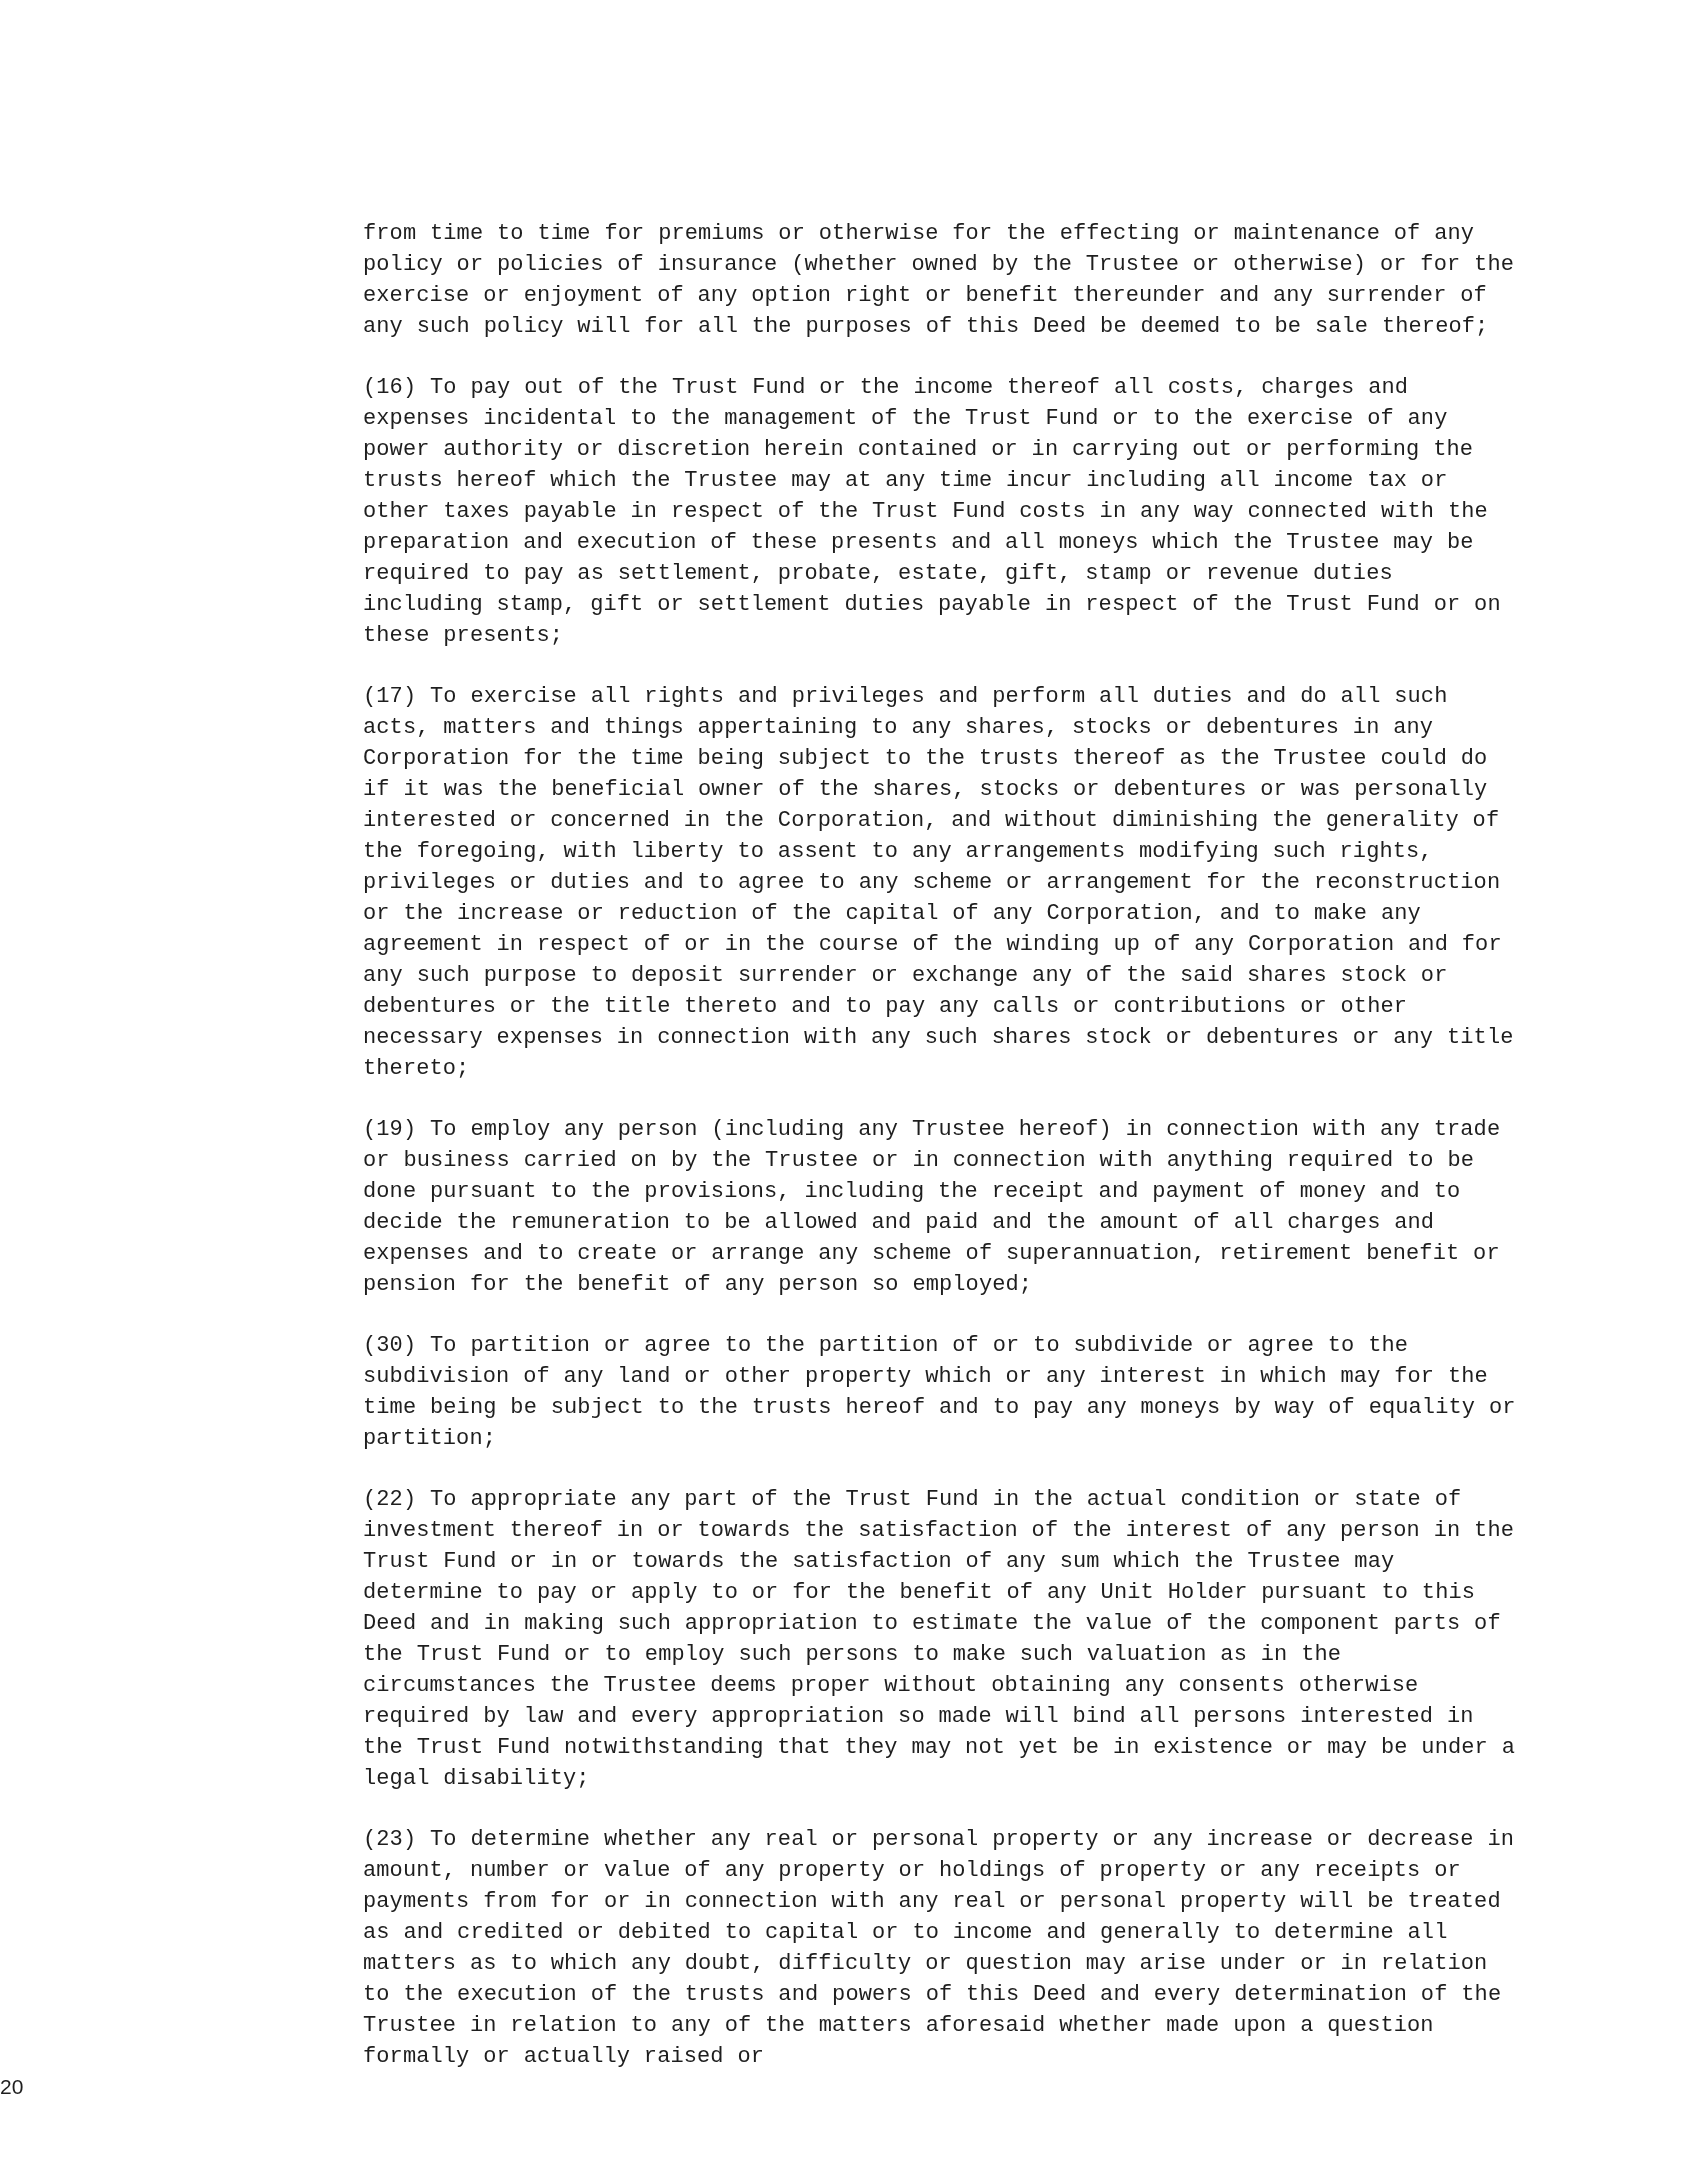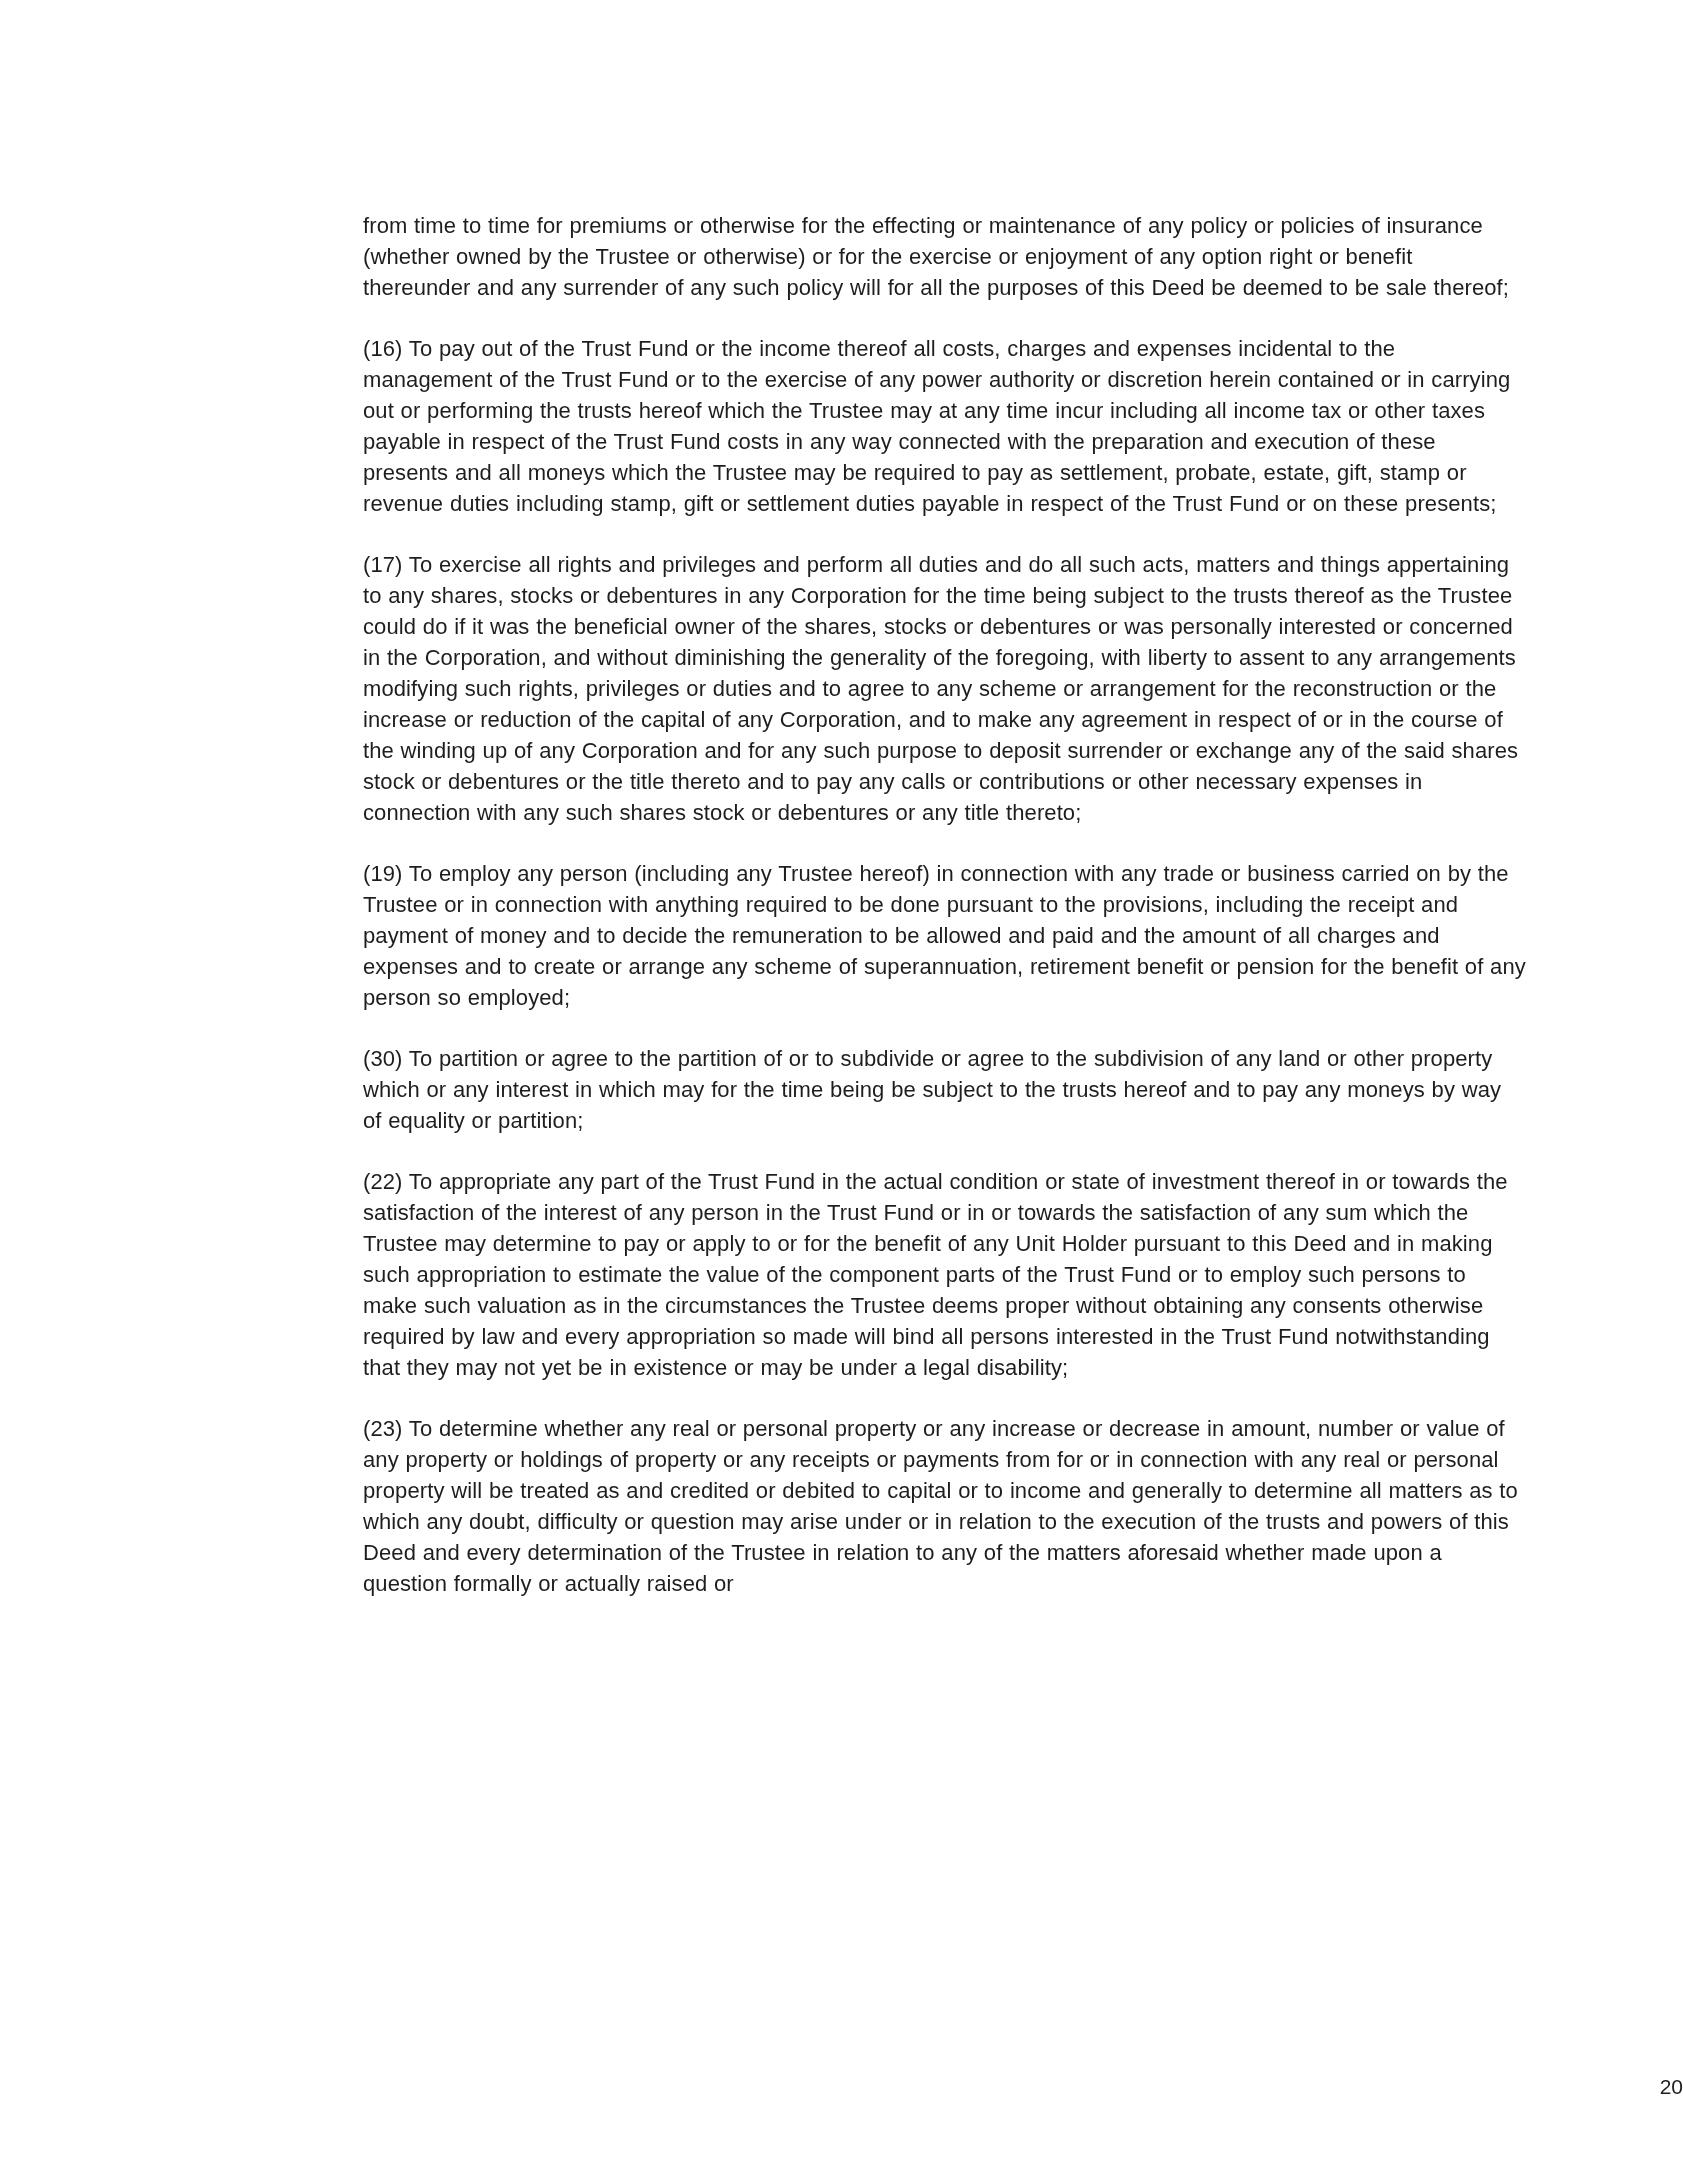"from time to time for" .para { font-family: none -> Liberation Mono, monospace; margin: 0 0 30px 0 -> 8px 0 30px 0 }
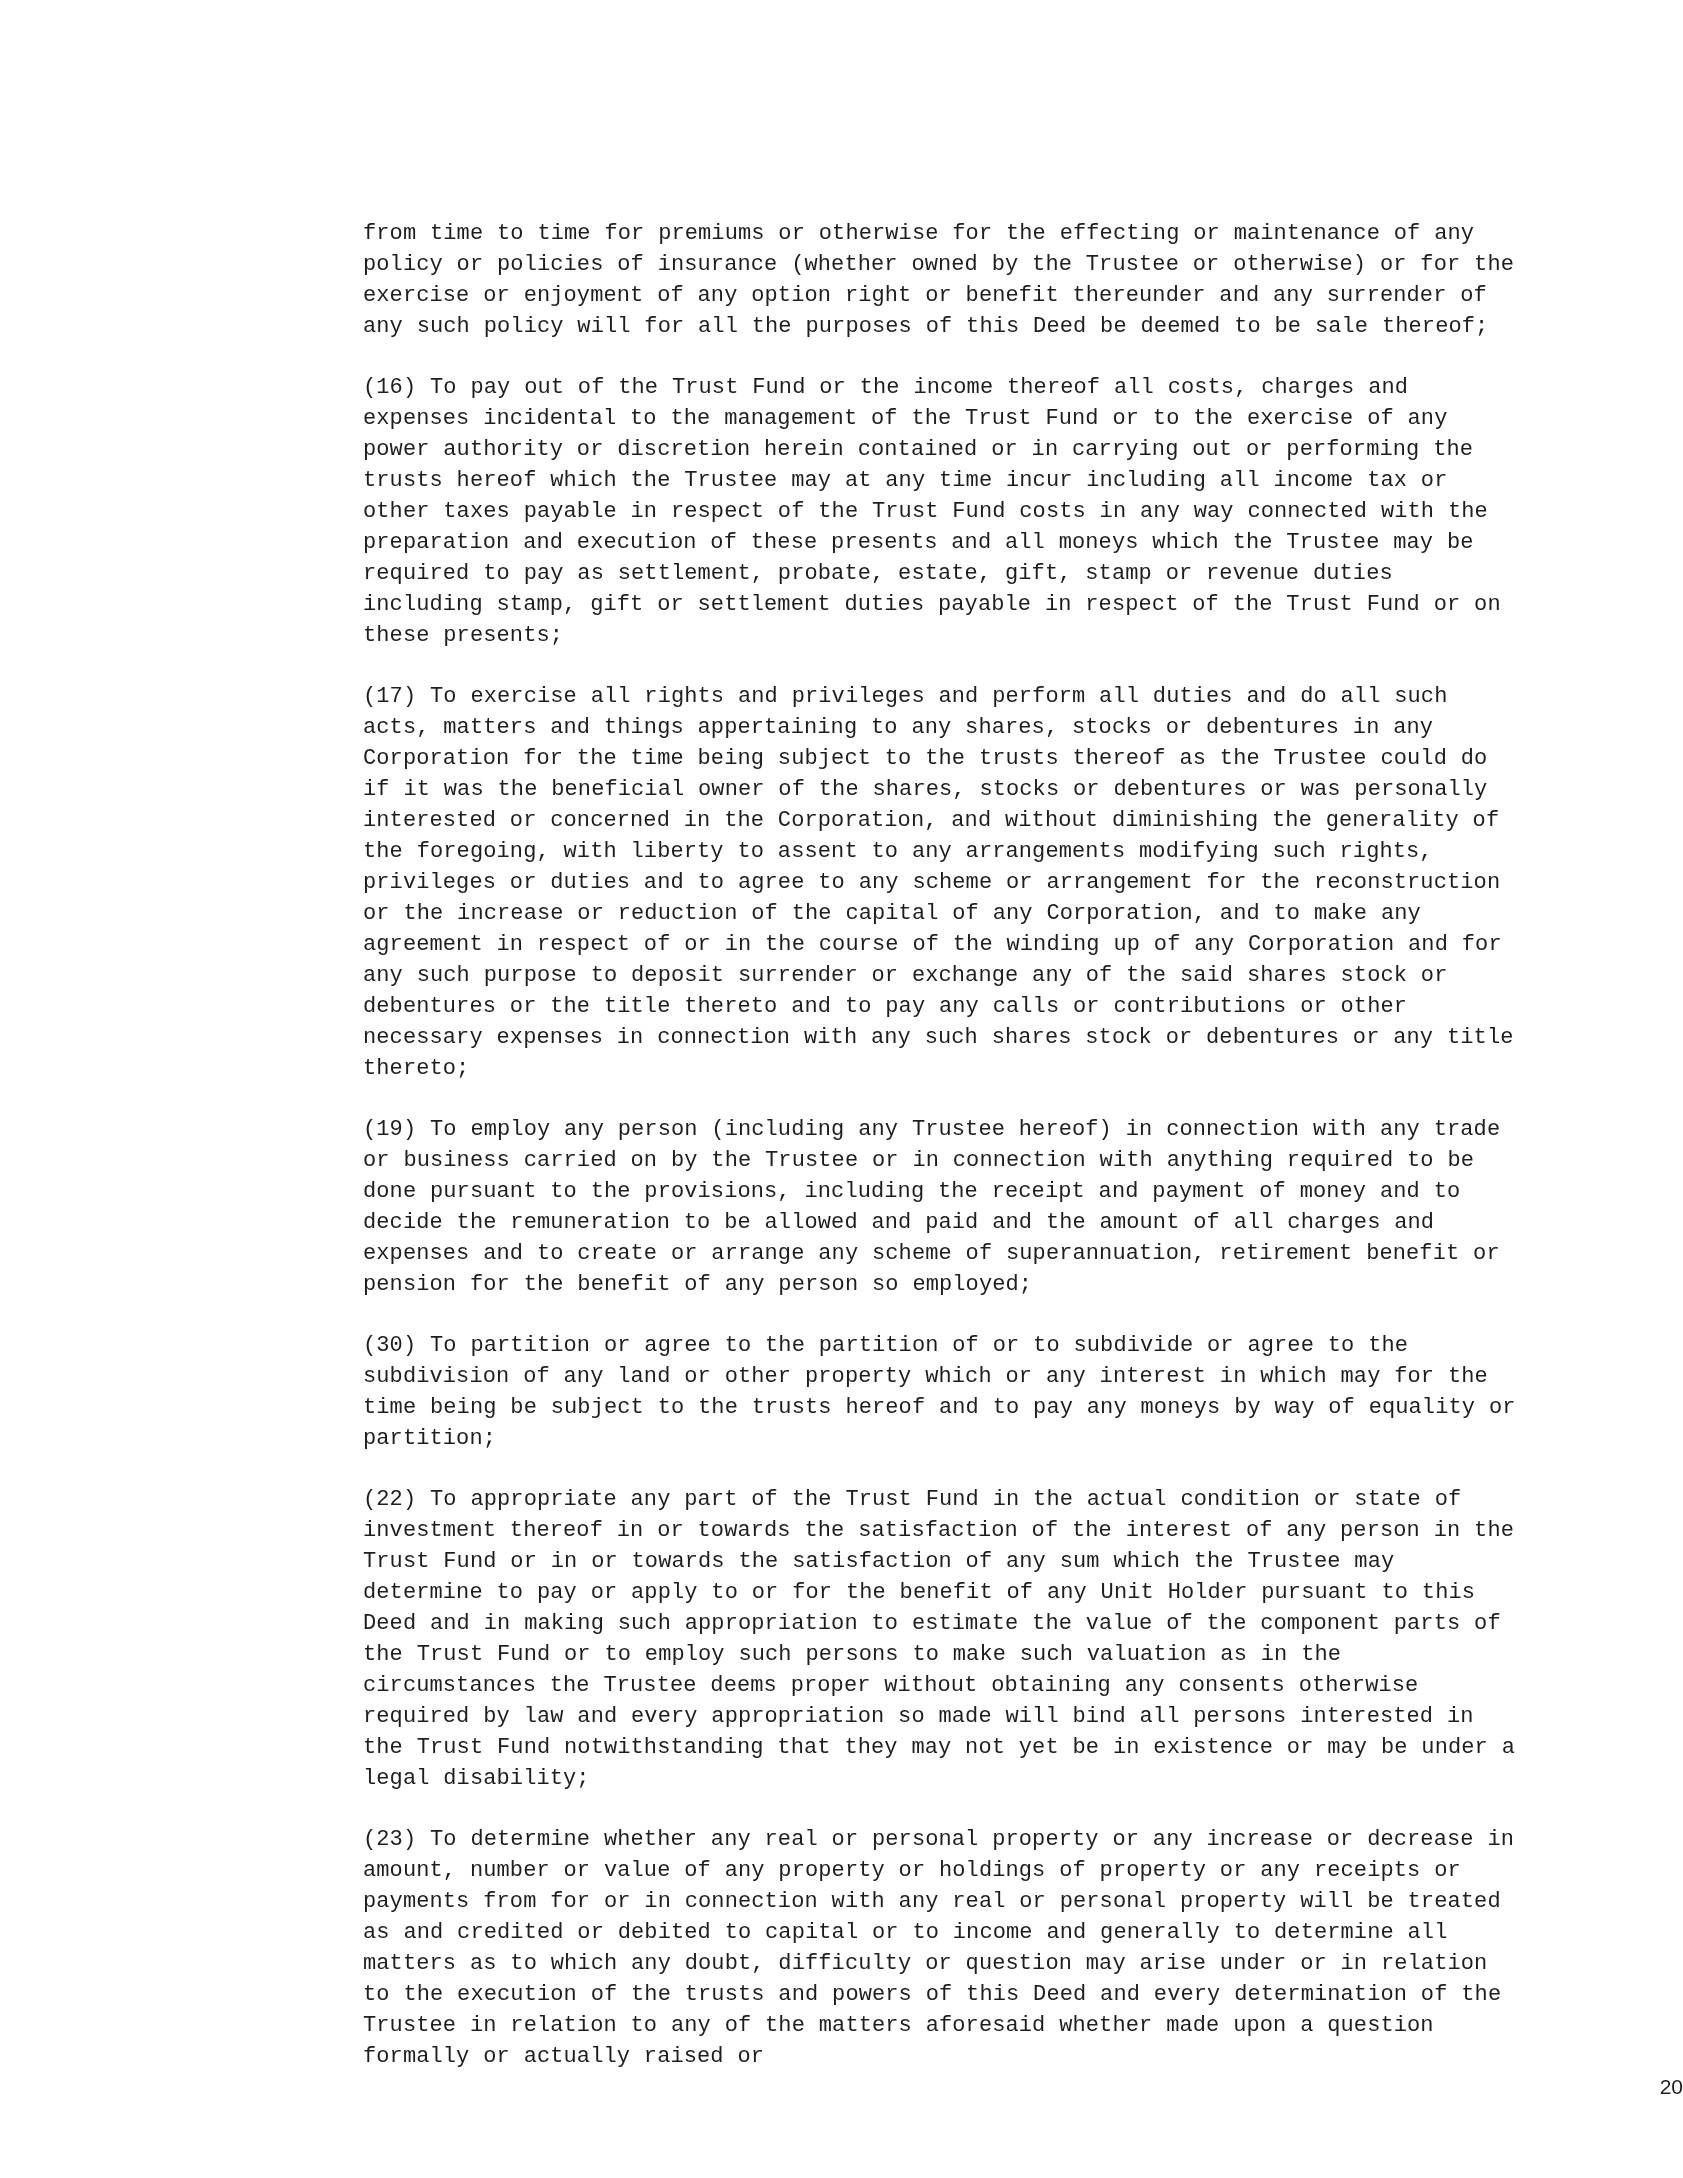"20" .page-number { text-align: right -> left }
